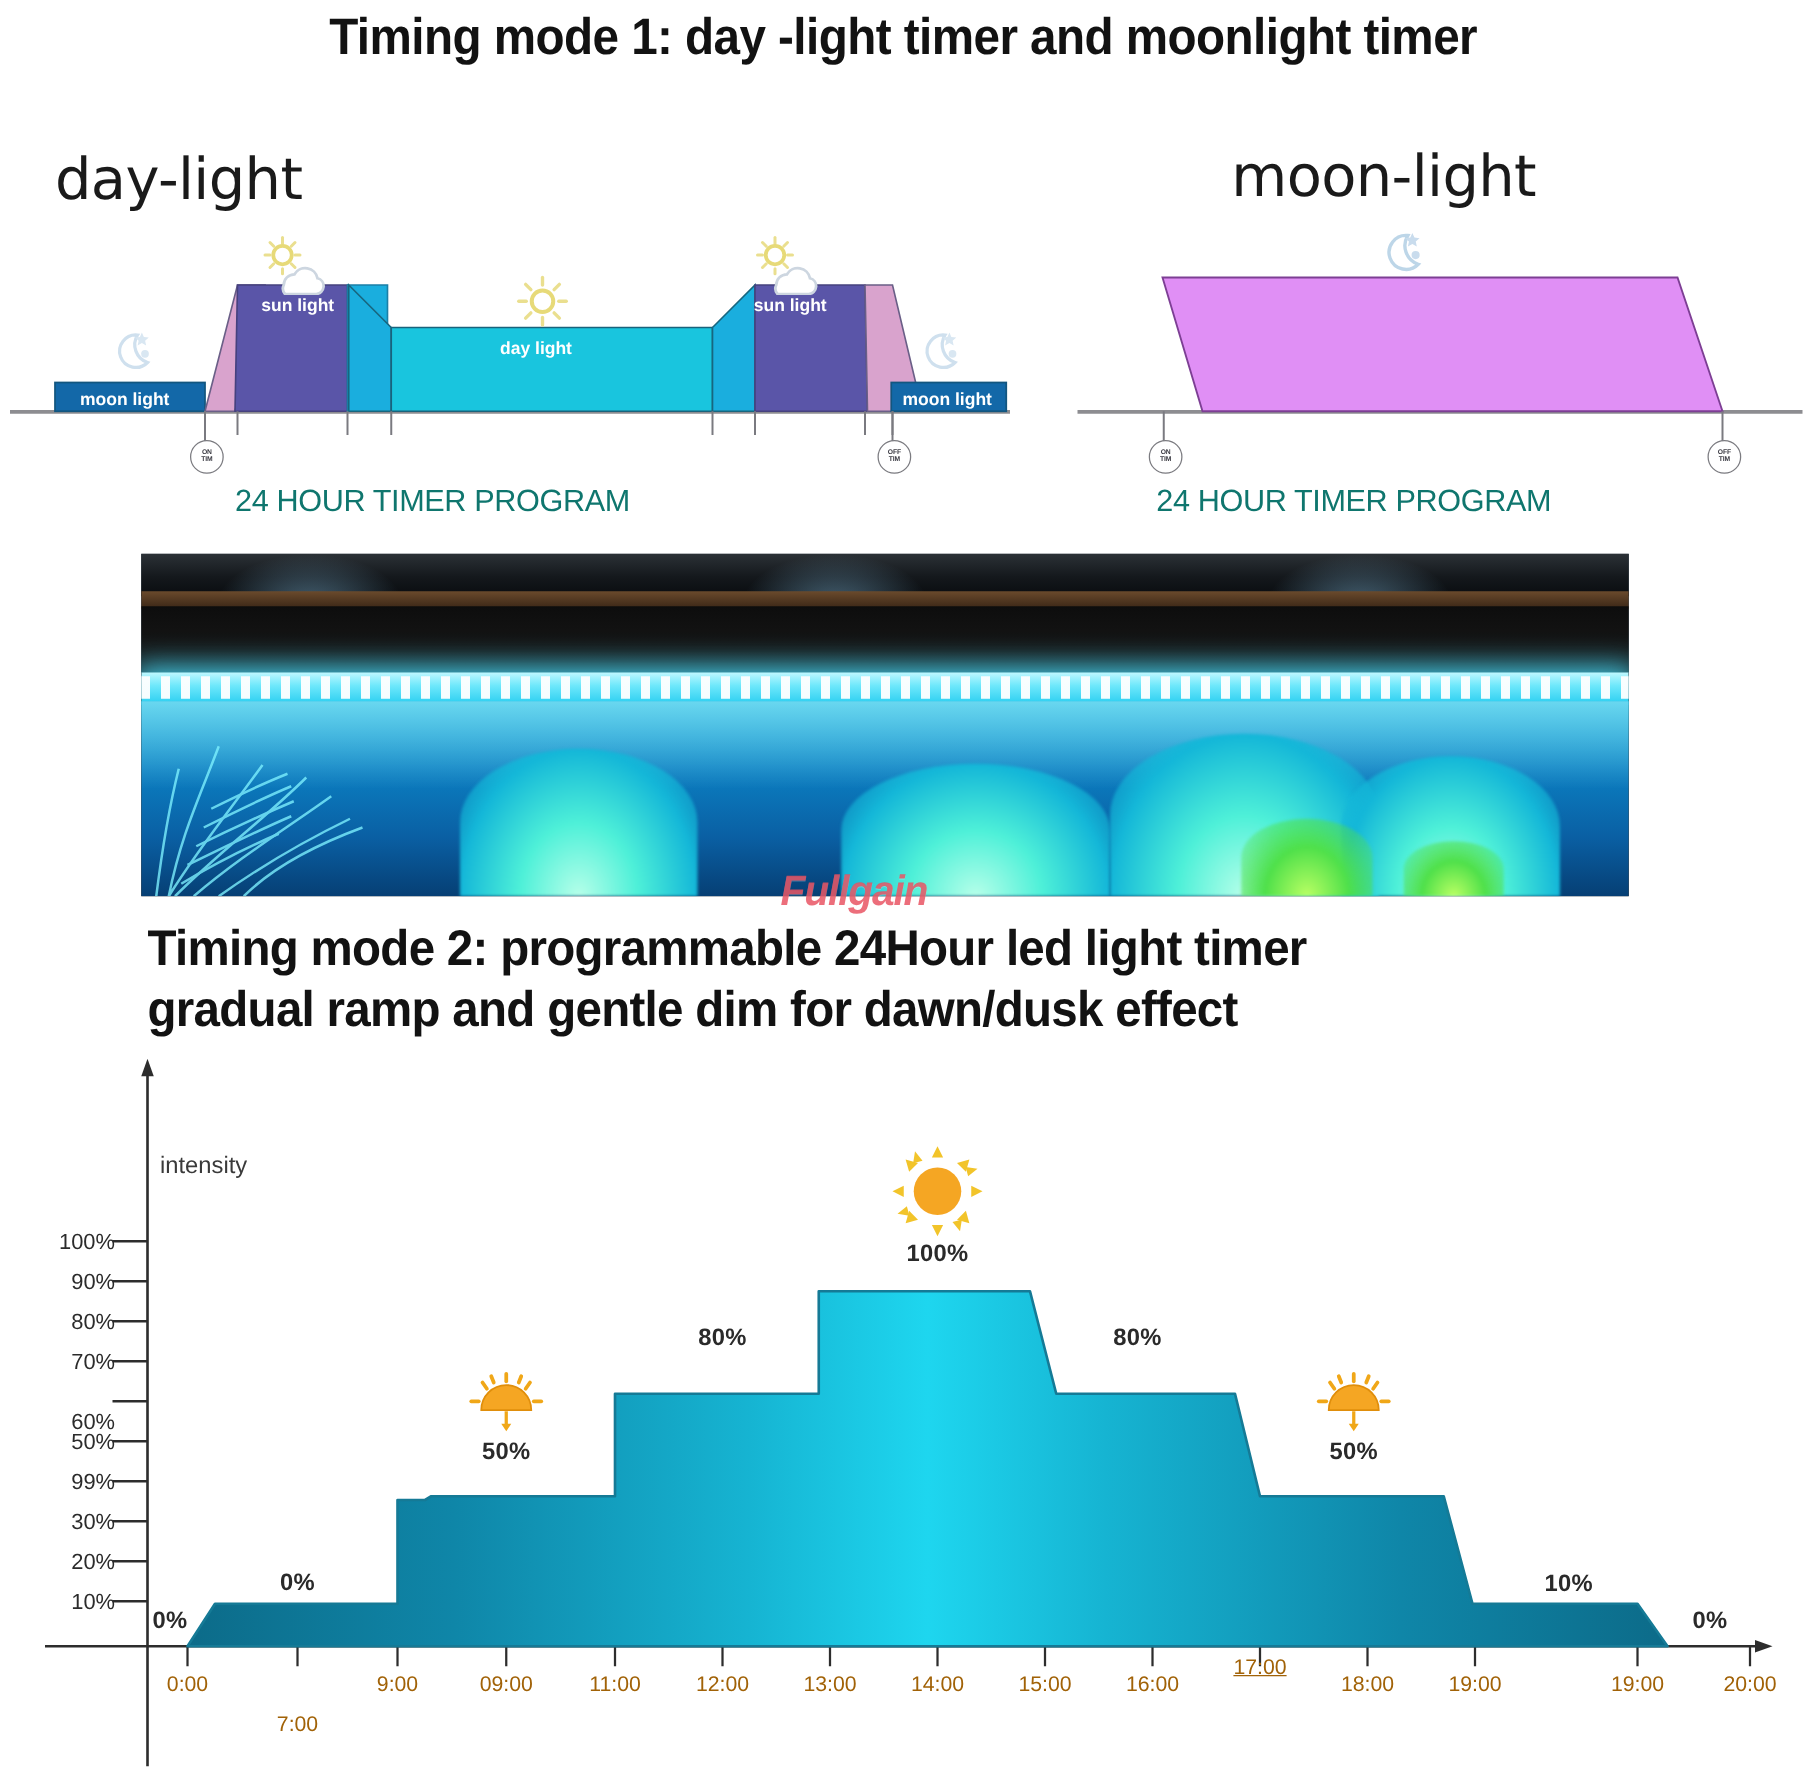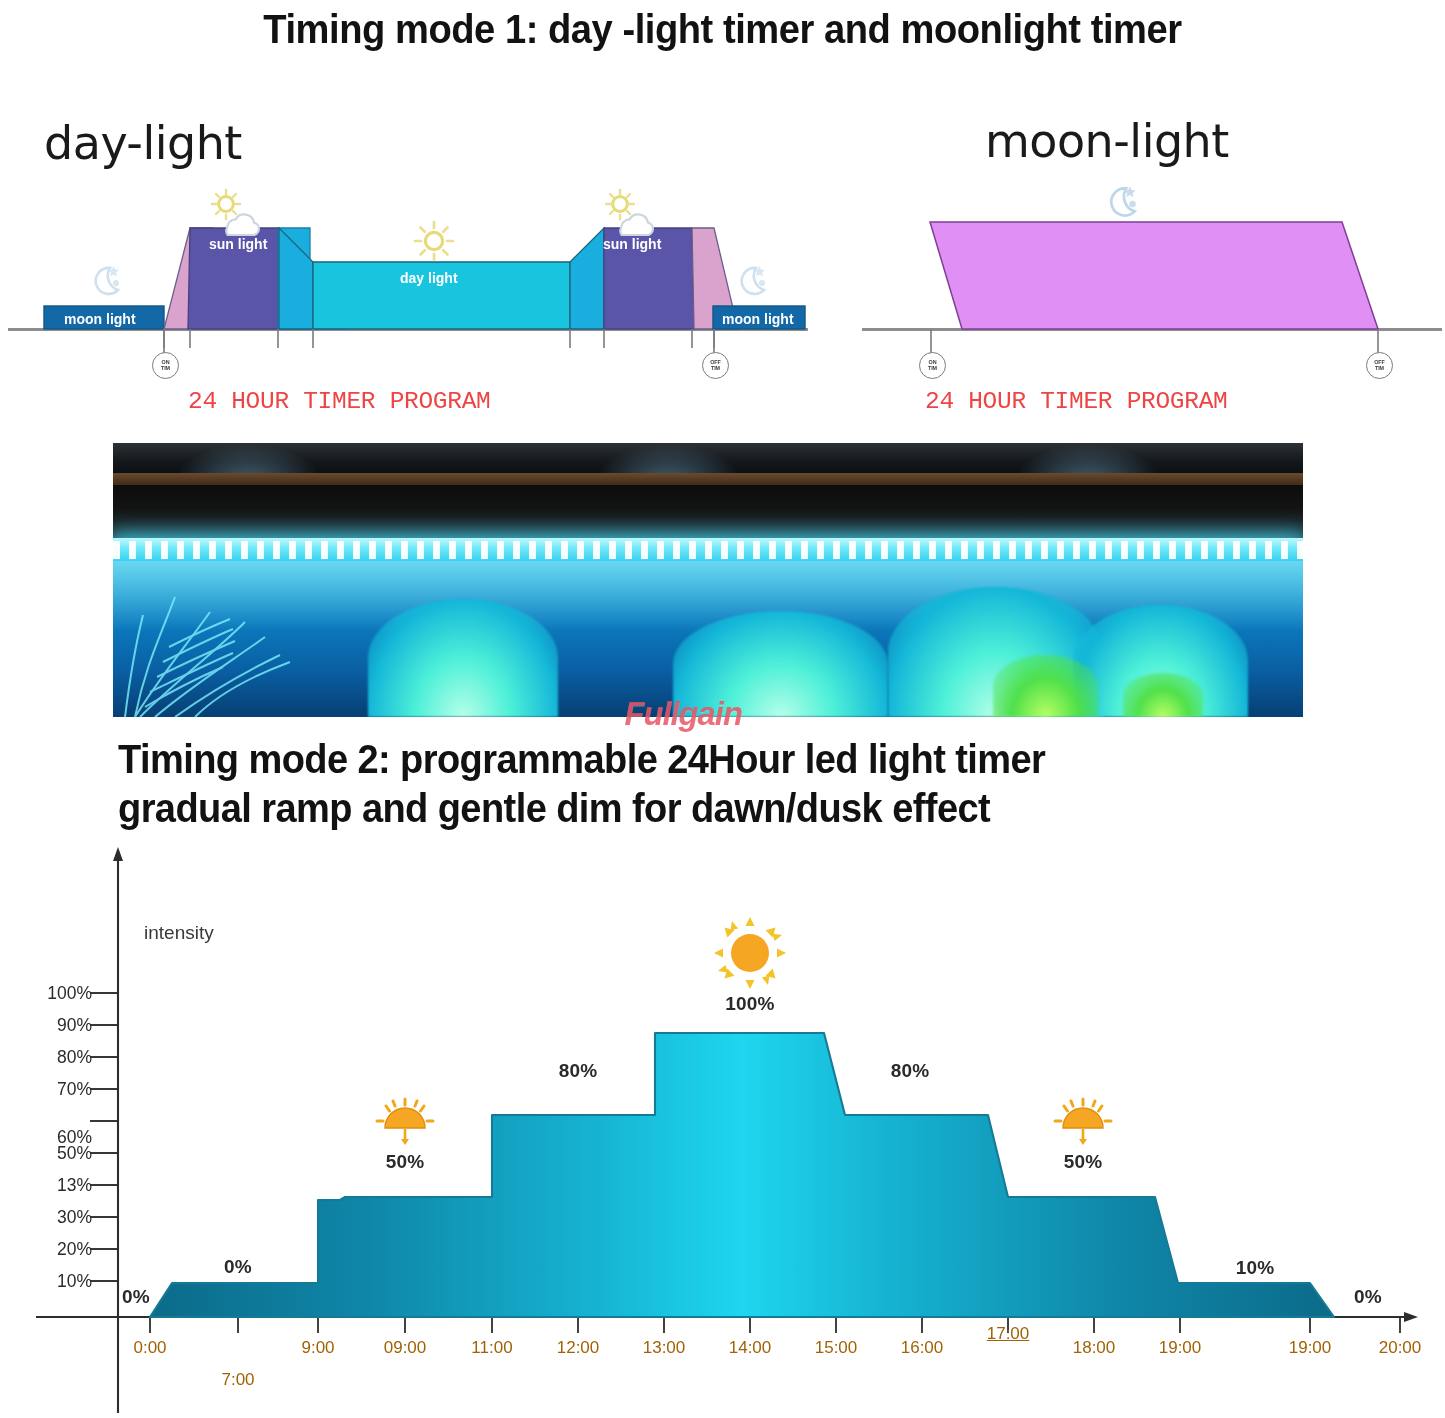"24 HOUR TIMER PROGRAM" .timerlbl { color: #ef4444 -> #0f766e; font-family: Liberation Mono, monospace -> Liberation Sans, sans-serif }
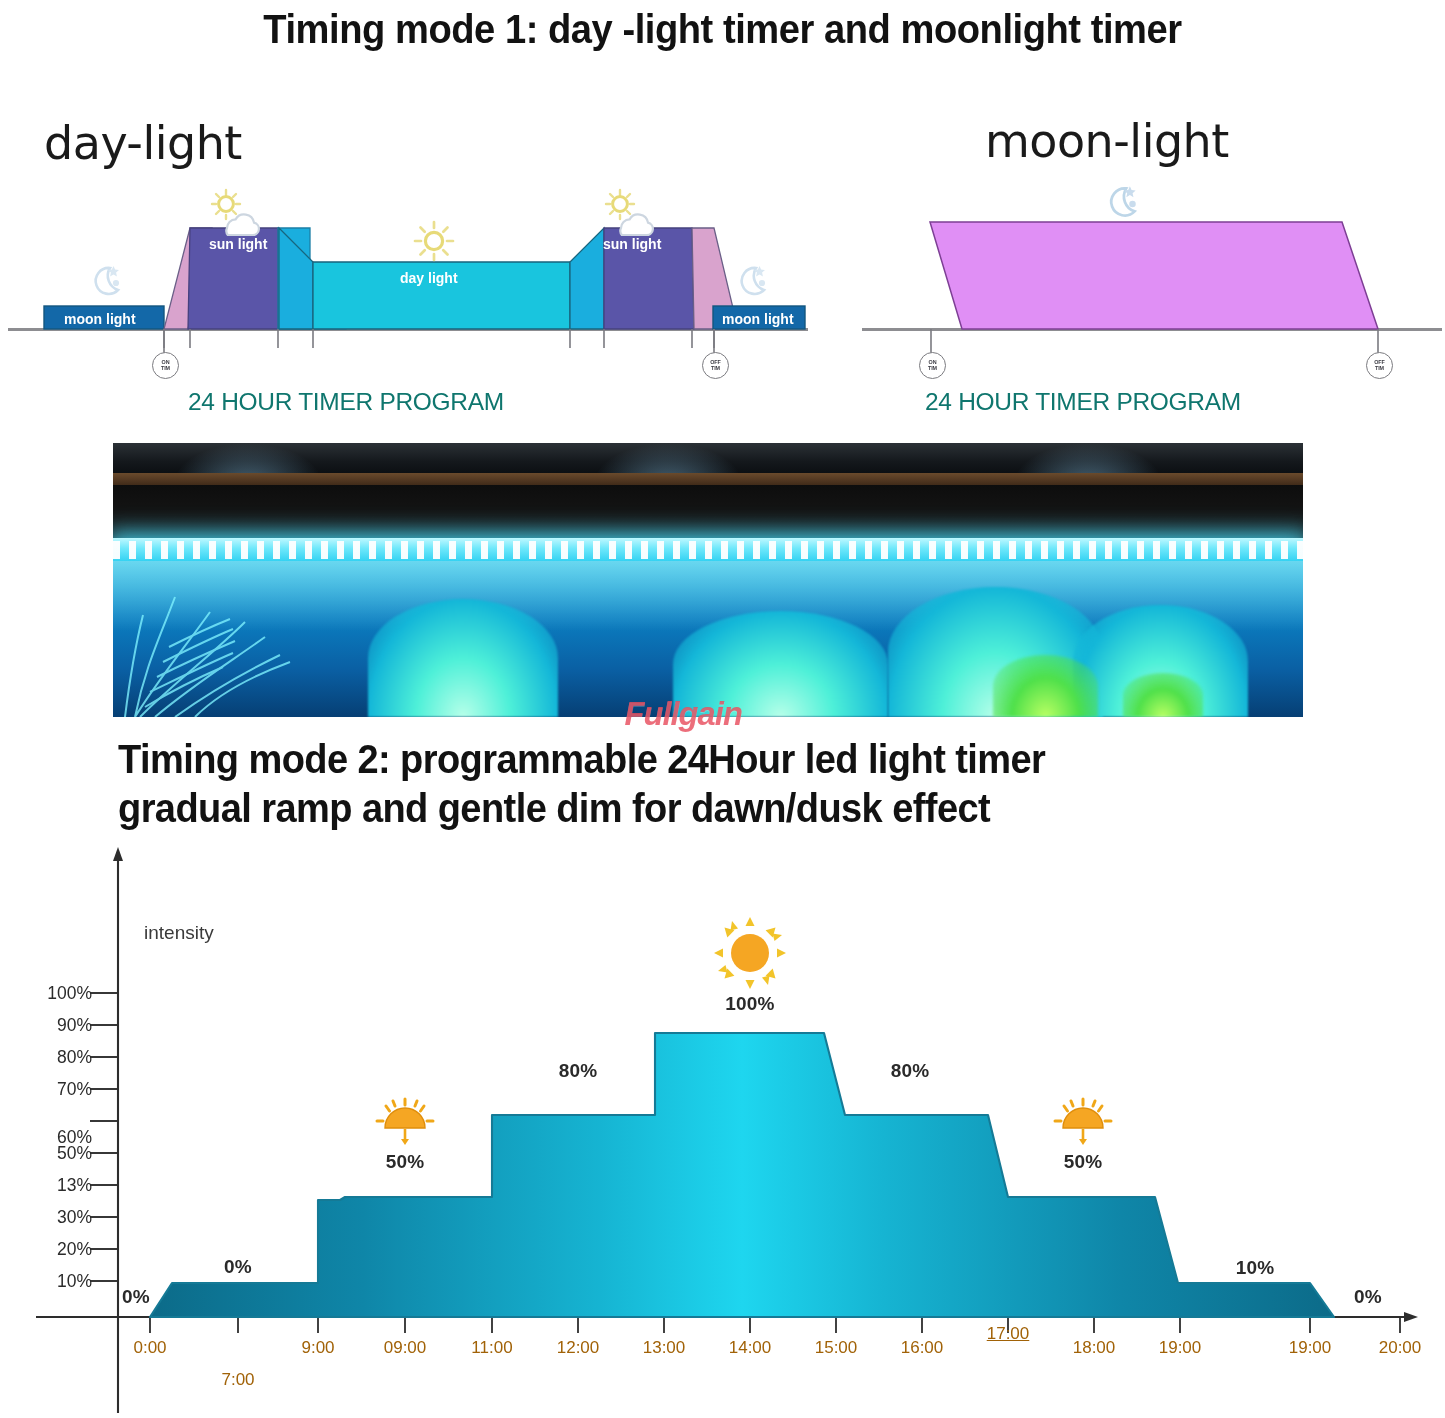"intensity" .axislbl-int { margin-left: 16px -> none }
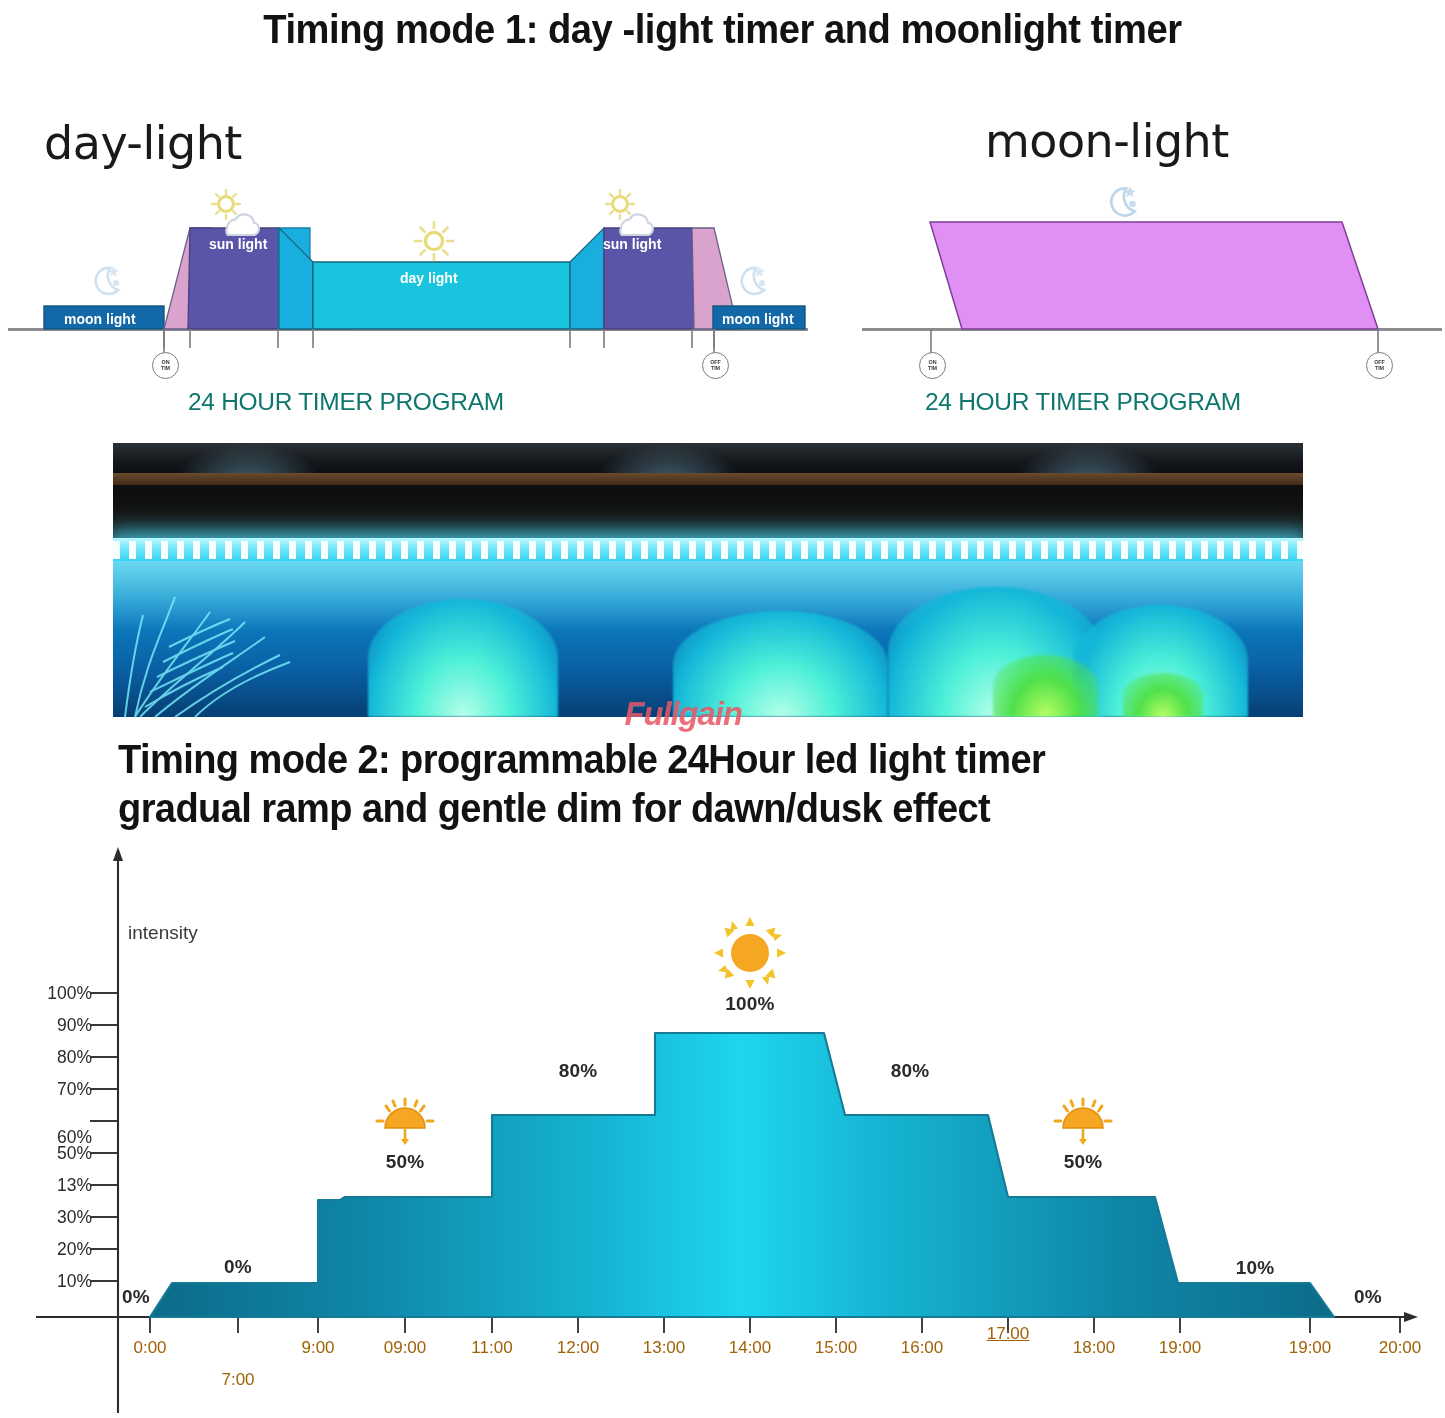"13%" div.ytick { text: 13% -> 99% }
